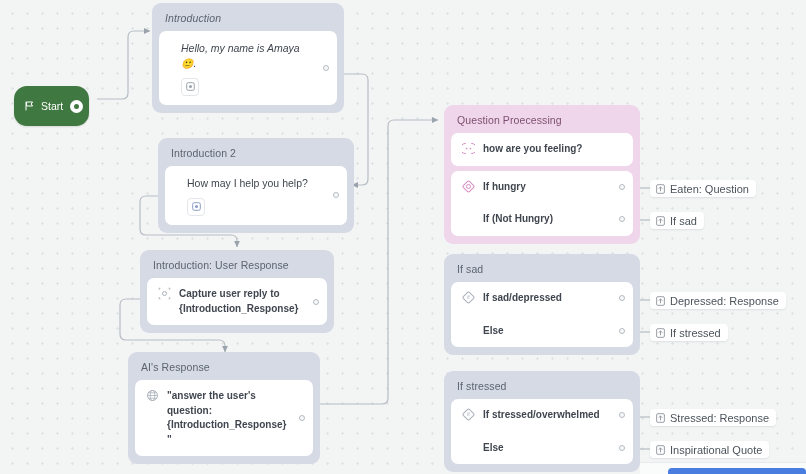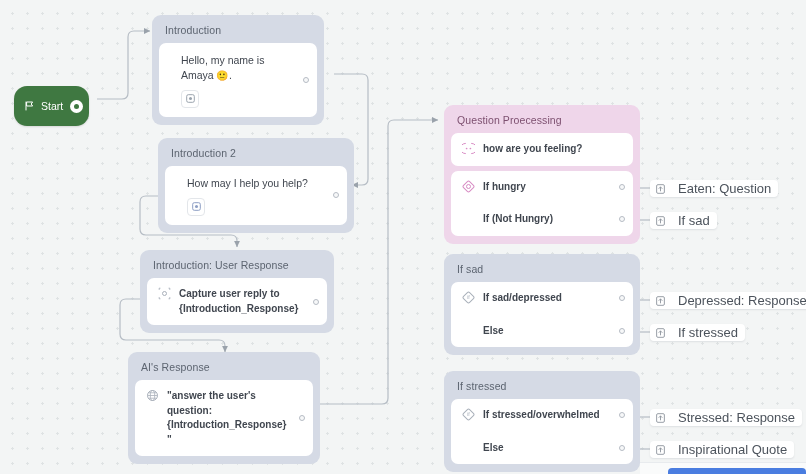"Introduction" div.node { font-style: none -> italic; top: 15px -> 3px; width: 172px -> 192px }
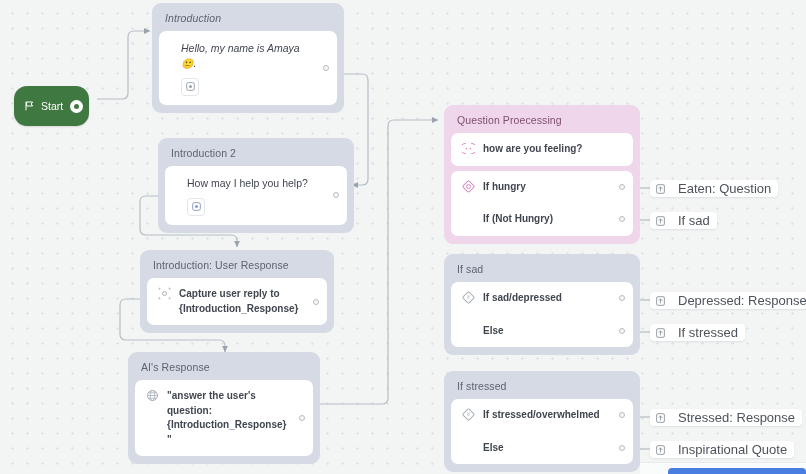"Eaten: Question" .chip span { font-size: 13px -> 11px; margin-left: 8px -> none }
